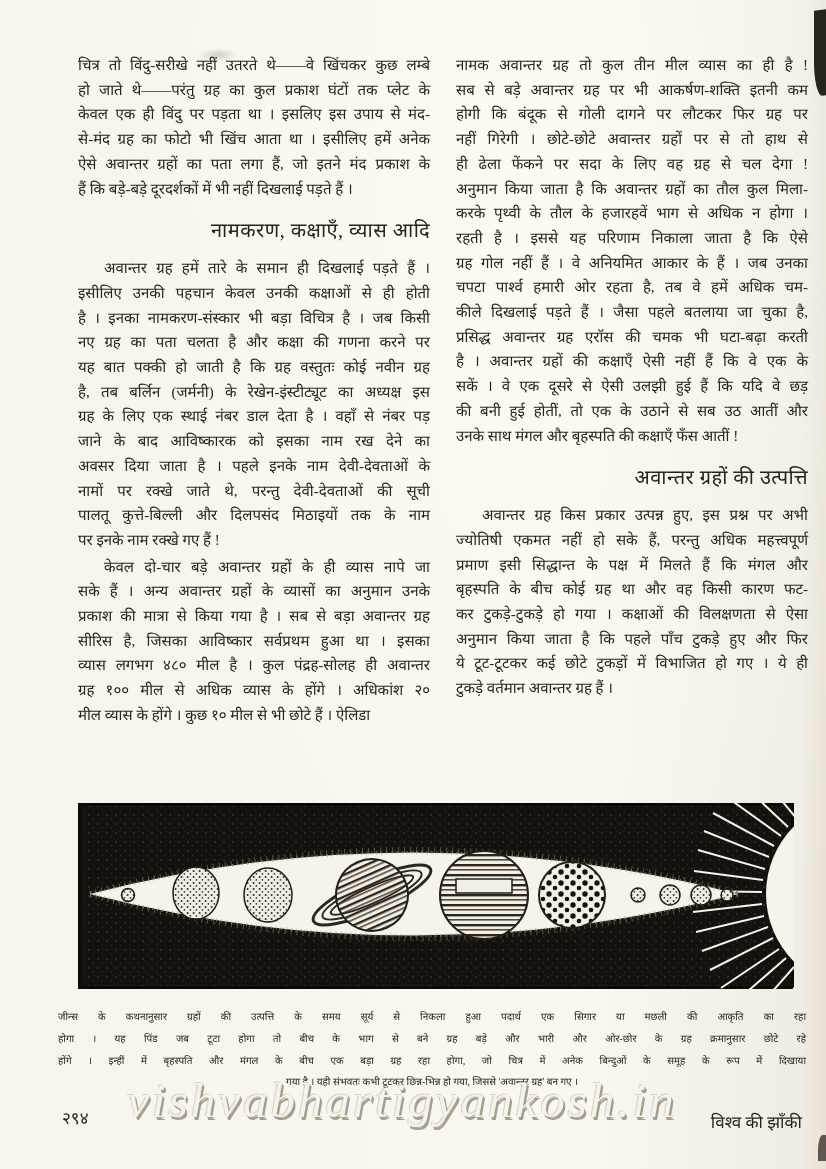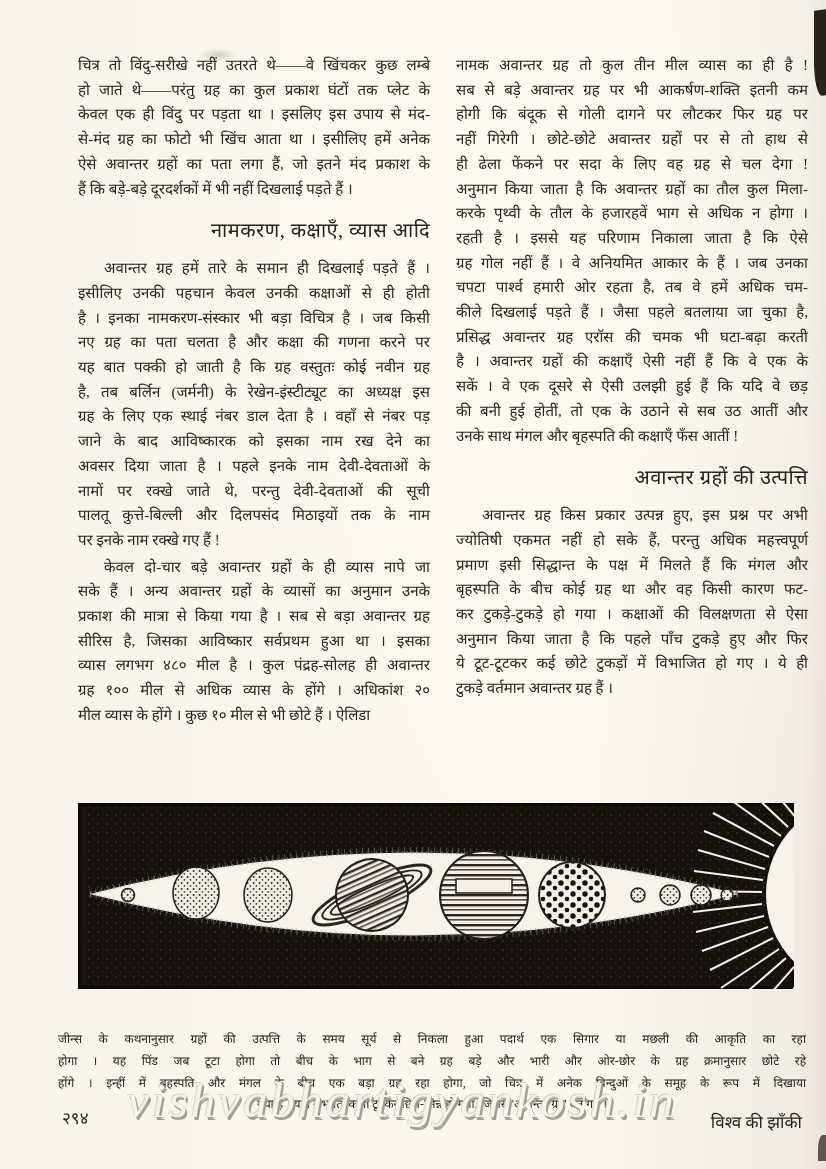"जीन्स के कथनानुसार ग्रहों की" .caption { font-size: 12px -> 10px; margin-top: 23px -> none }
